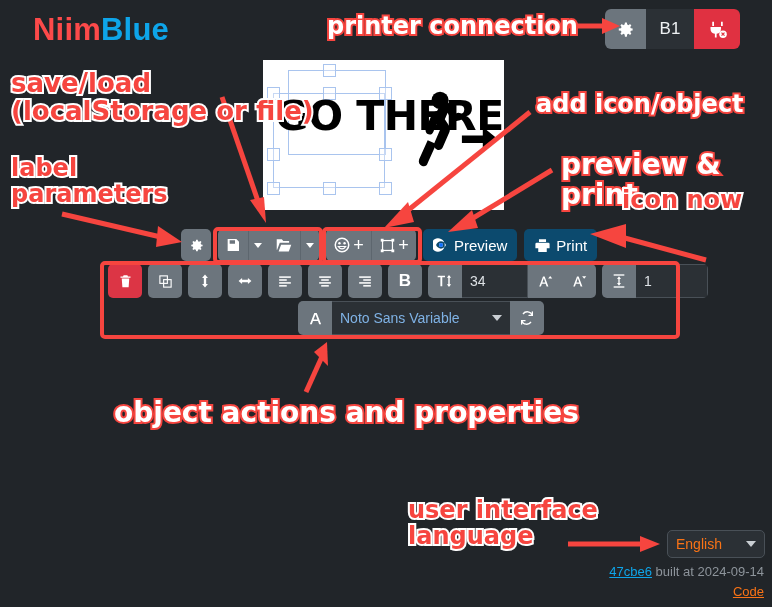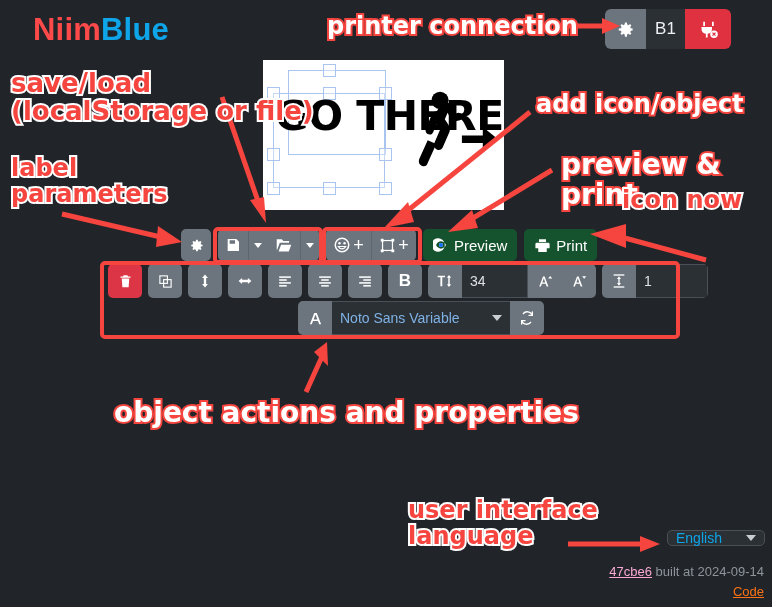"B1" .pg-model { width: 39px -> 48px }
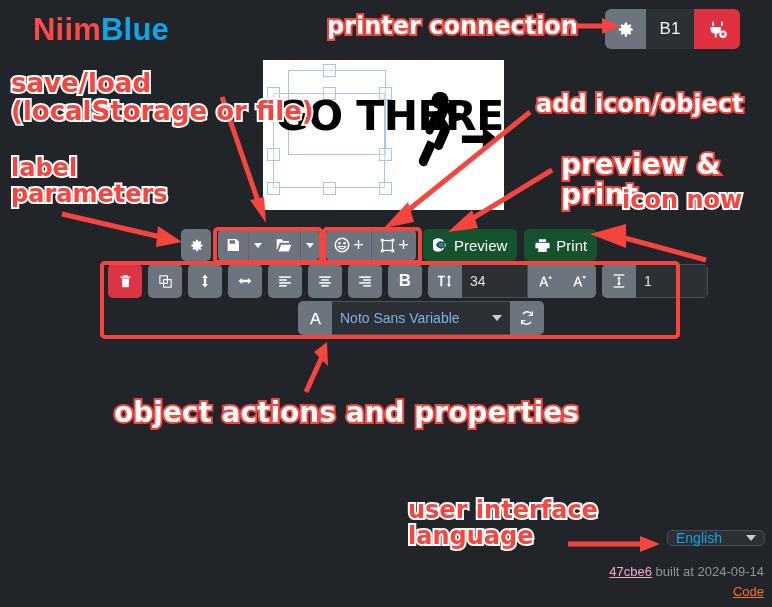"Preview" .blue-btn { background: #14532d -> #0c4a6e }
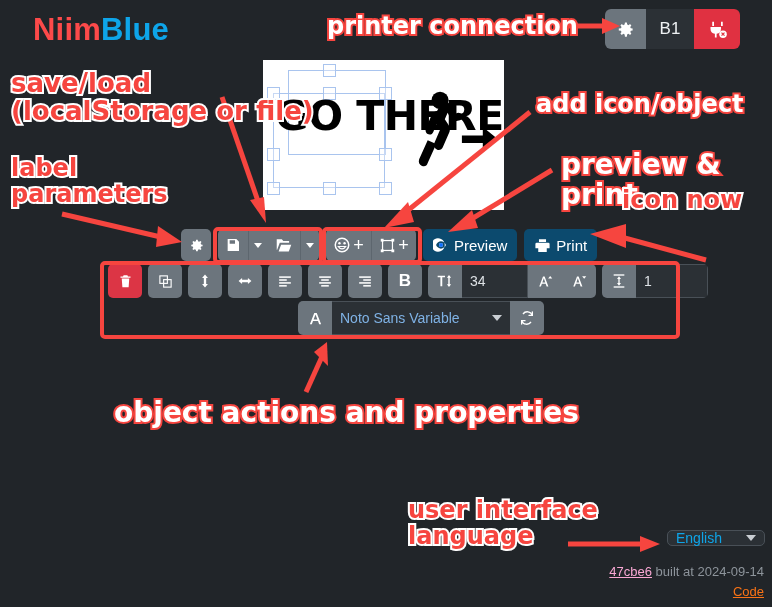"English" #lang-select { color: #0ea5e9 -> #f97316; height: 16px -> 28px }
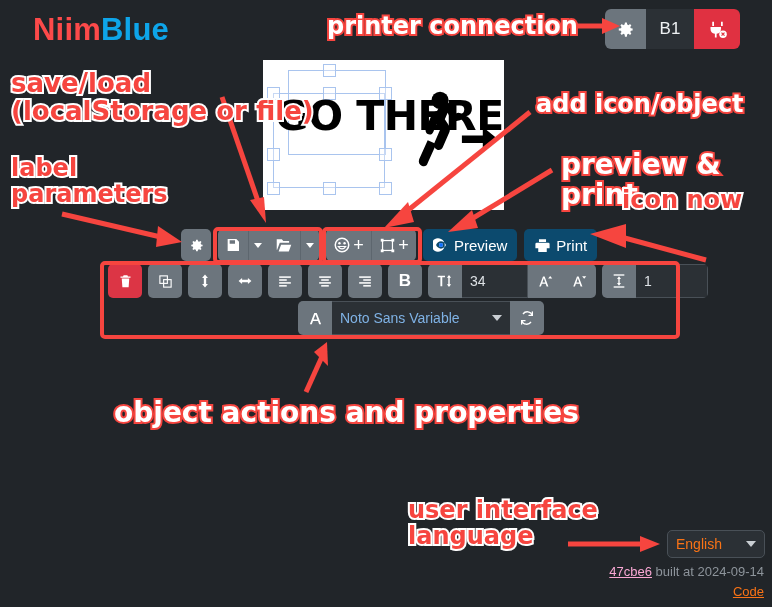"47cbe6" #build-line a { color: #f9a8d4 -> #0ea5e9 }
